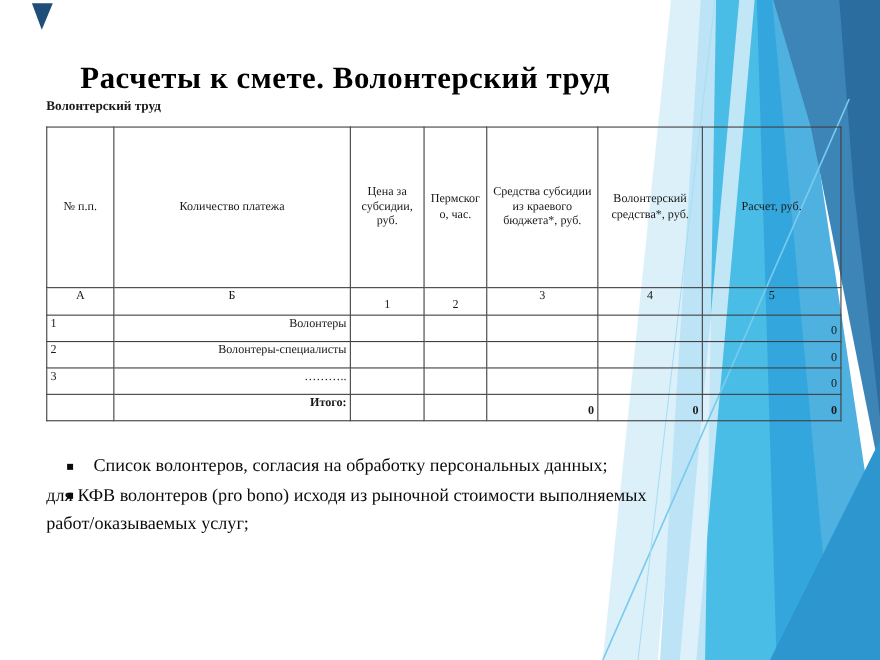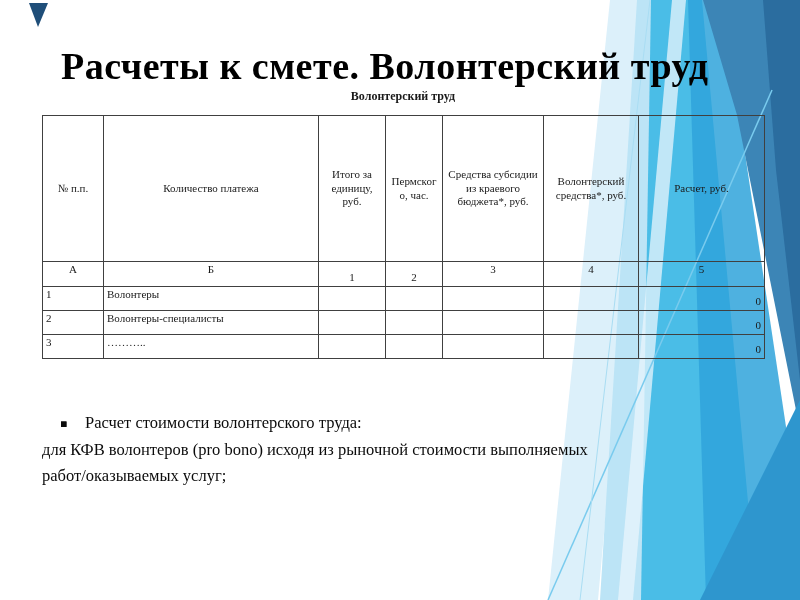"Расчеты к смете. Волонтерский труд" .title { font-size: 38px -> 28px; margin: 4px -> 16px }
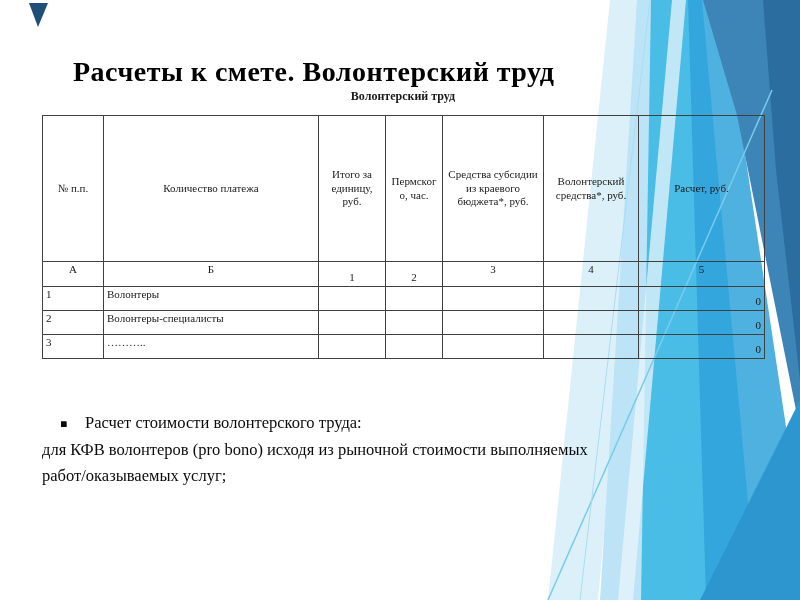"Волонтерский труд" .caption { text-align: center -> left }
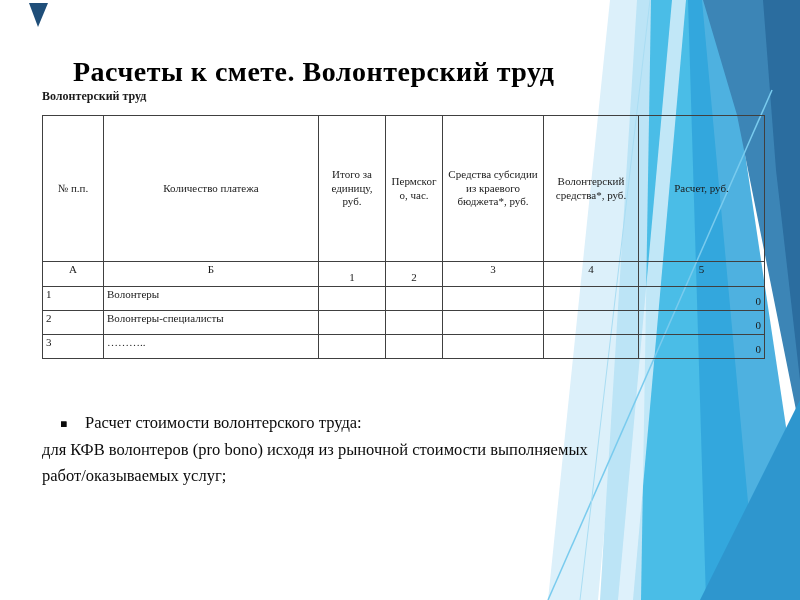"Итого за единицу, руб." th { text: Итого за единицу -> Цена за субсидии }
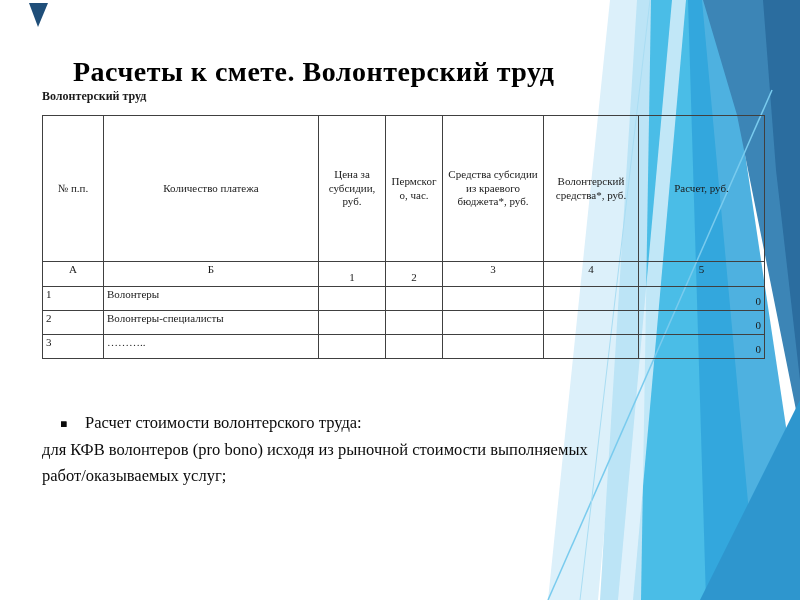"Волонтеры" td.cell-name { text-align: left -> right }
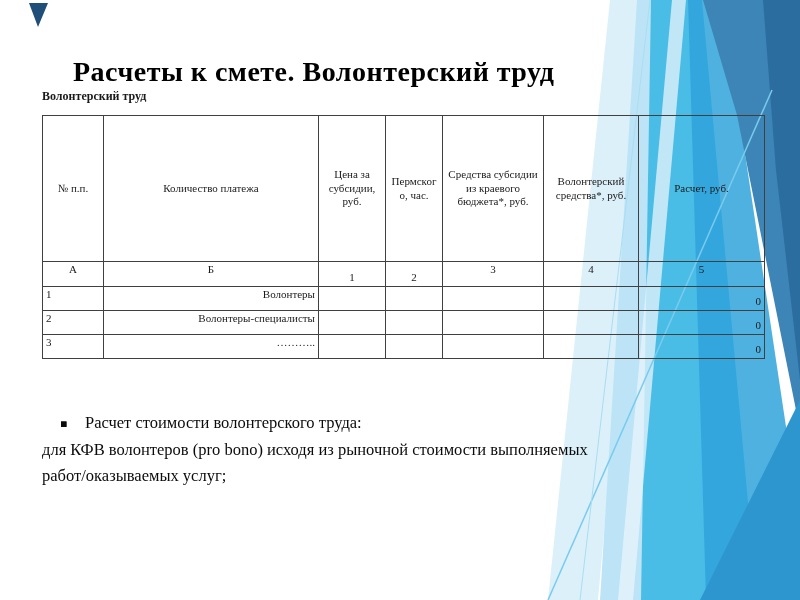"Итого:" tr.body-row { html: none -> <tr> <td></td> <td>Итого:</td> <td></td> <td></td> <td>0</td> <td>0</td> <td>0</td> </tr> }
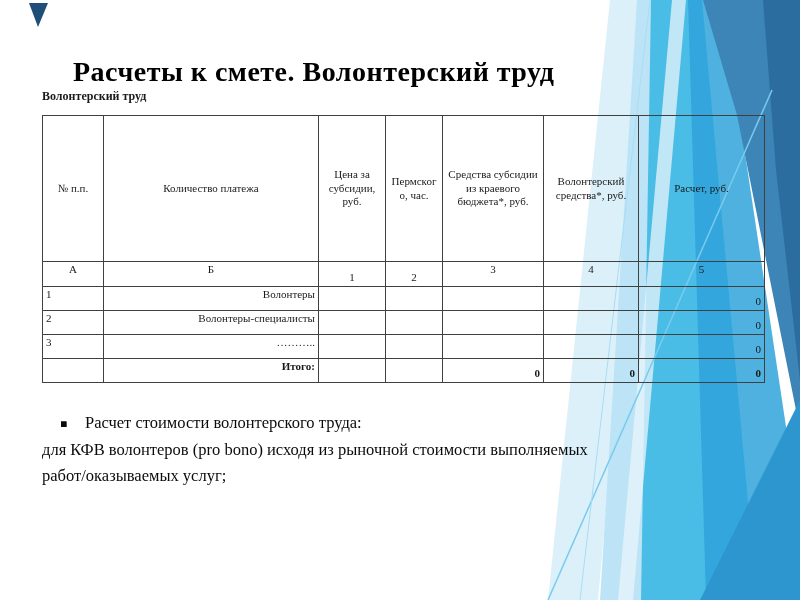"Список волонтеров, согласия на обработку" span { html: none -> <span>Список волонтеров, согласия на обработку персональных данных;</span> }
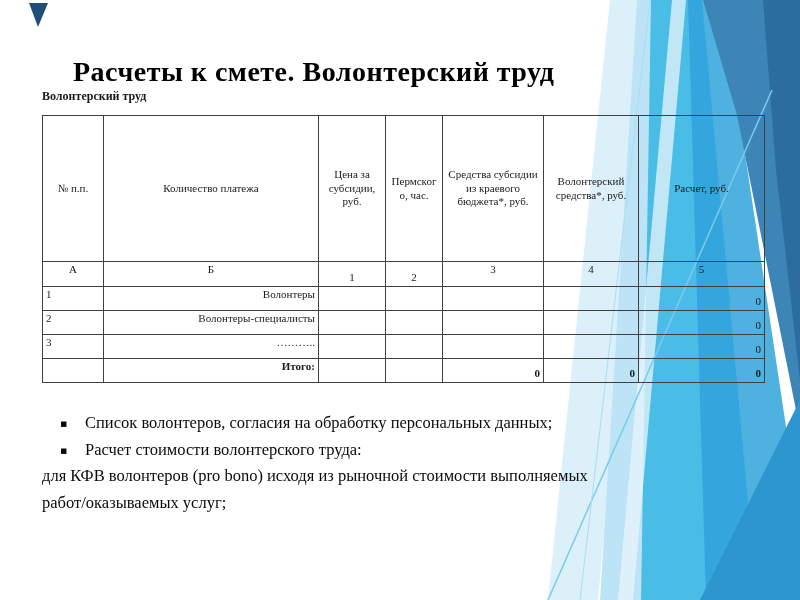"Расчет стоимости волонтерского труда:" span { html: <span>Расчет стоимости волонтерского труда:</span> -> none }
